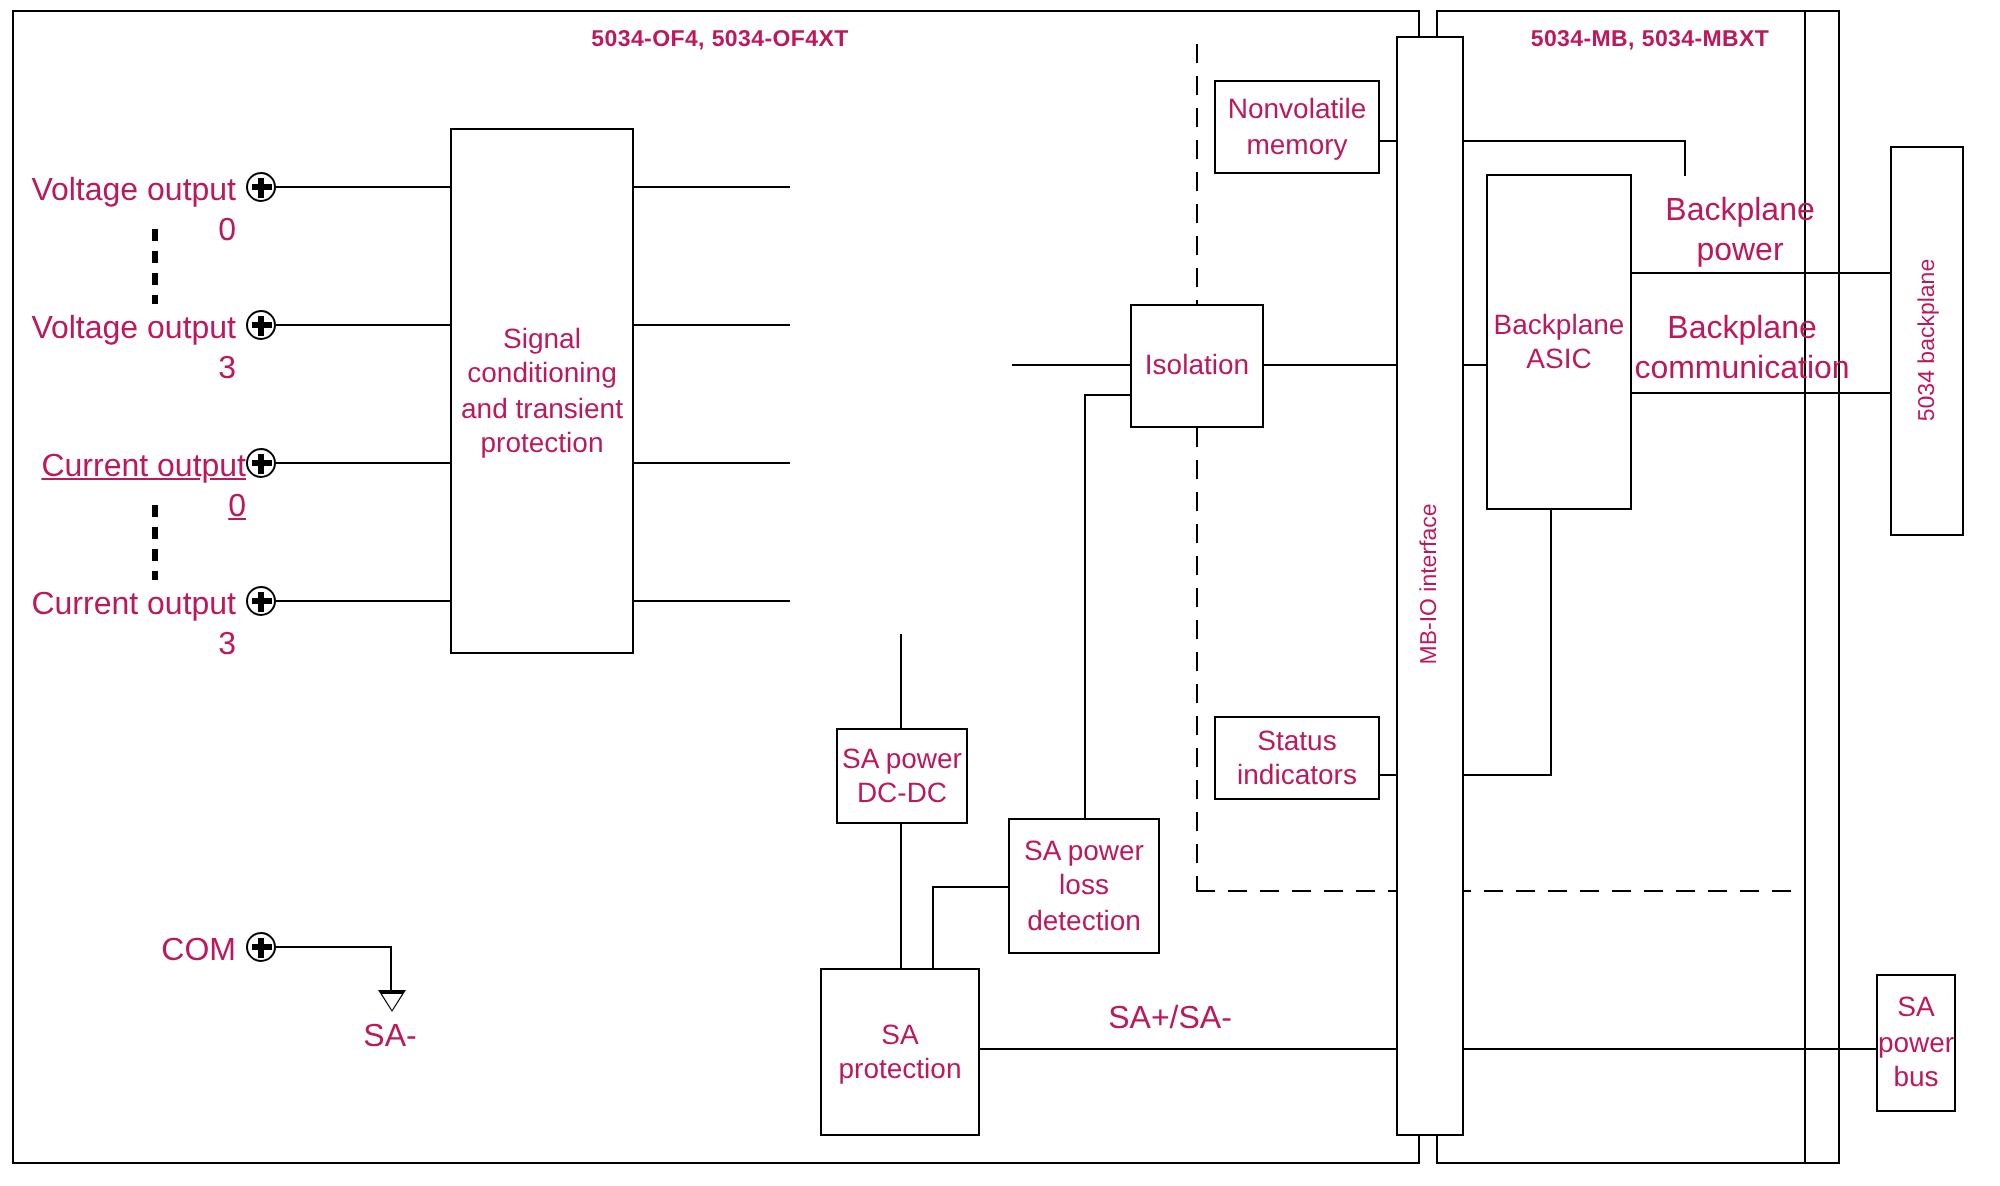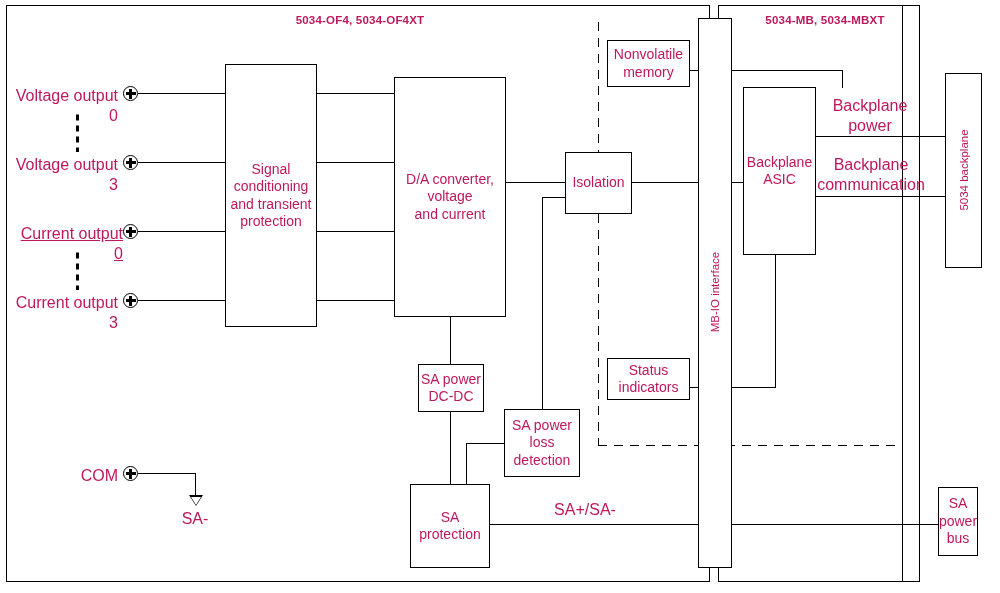"D/A converter," div.box { html: <div>D/A converter, voltage and current</div> -> none }
